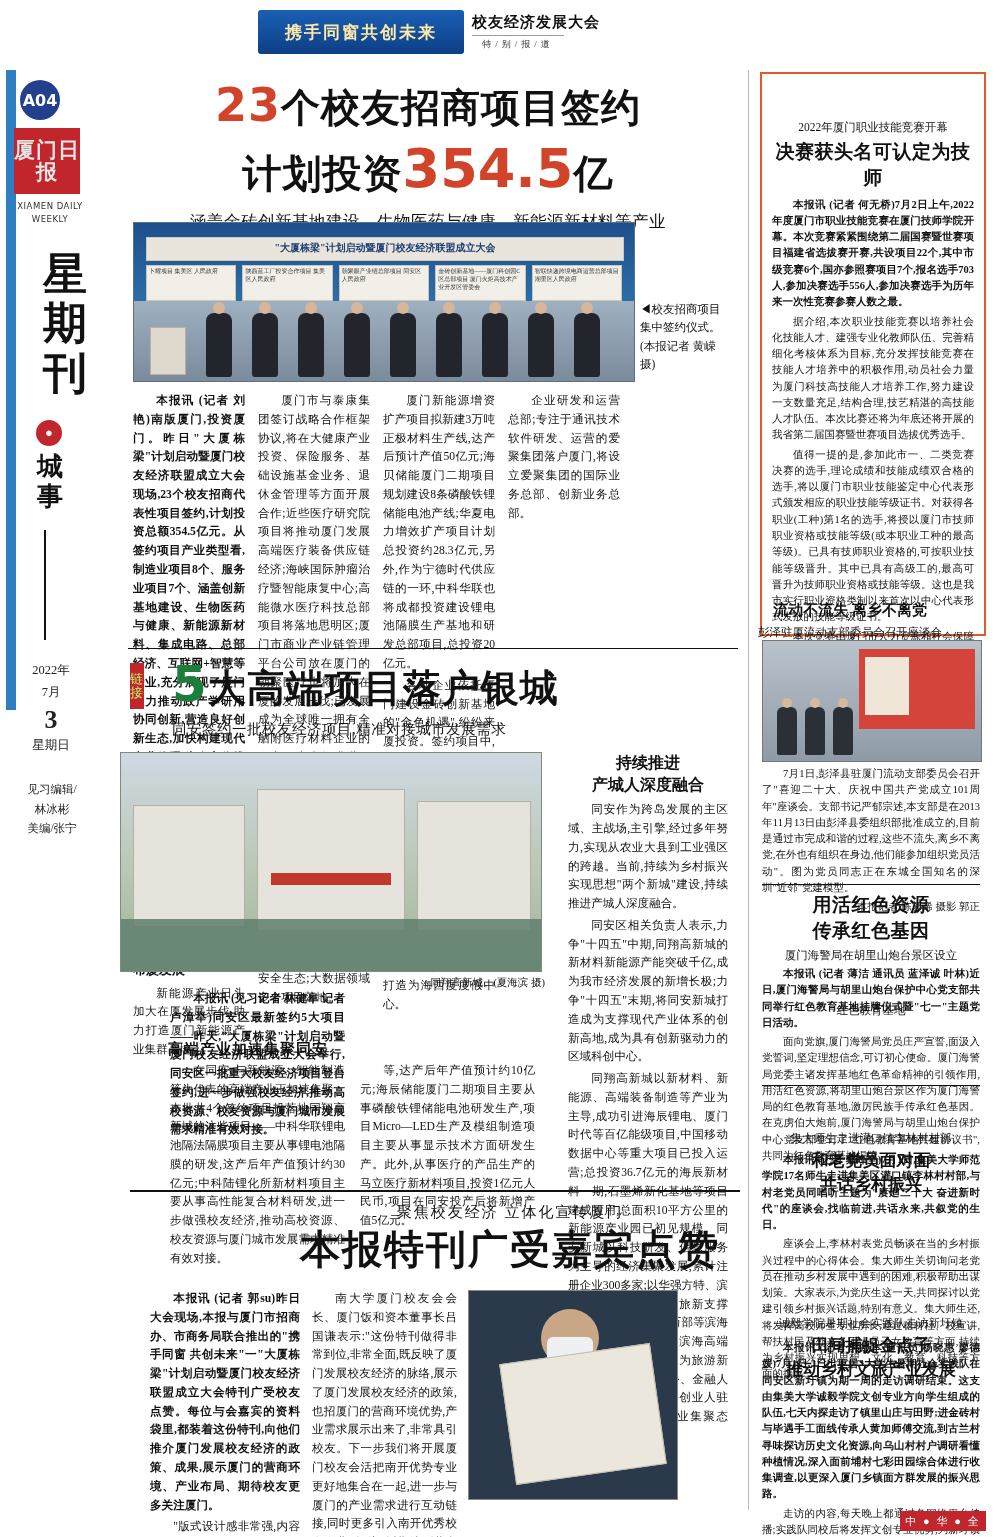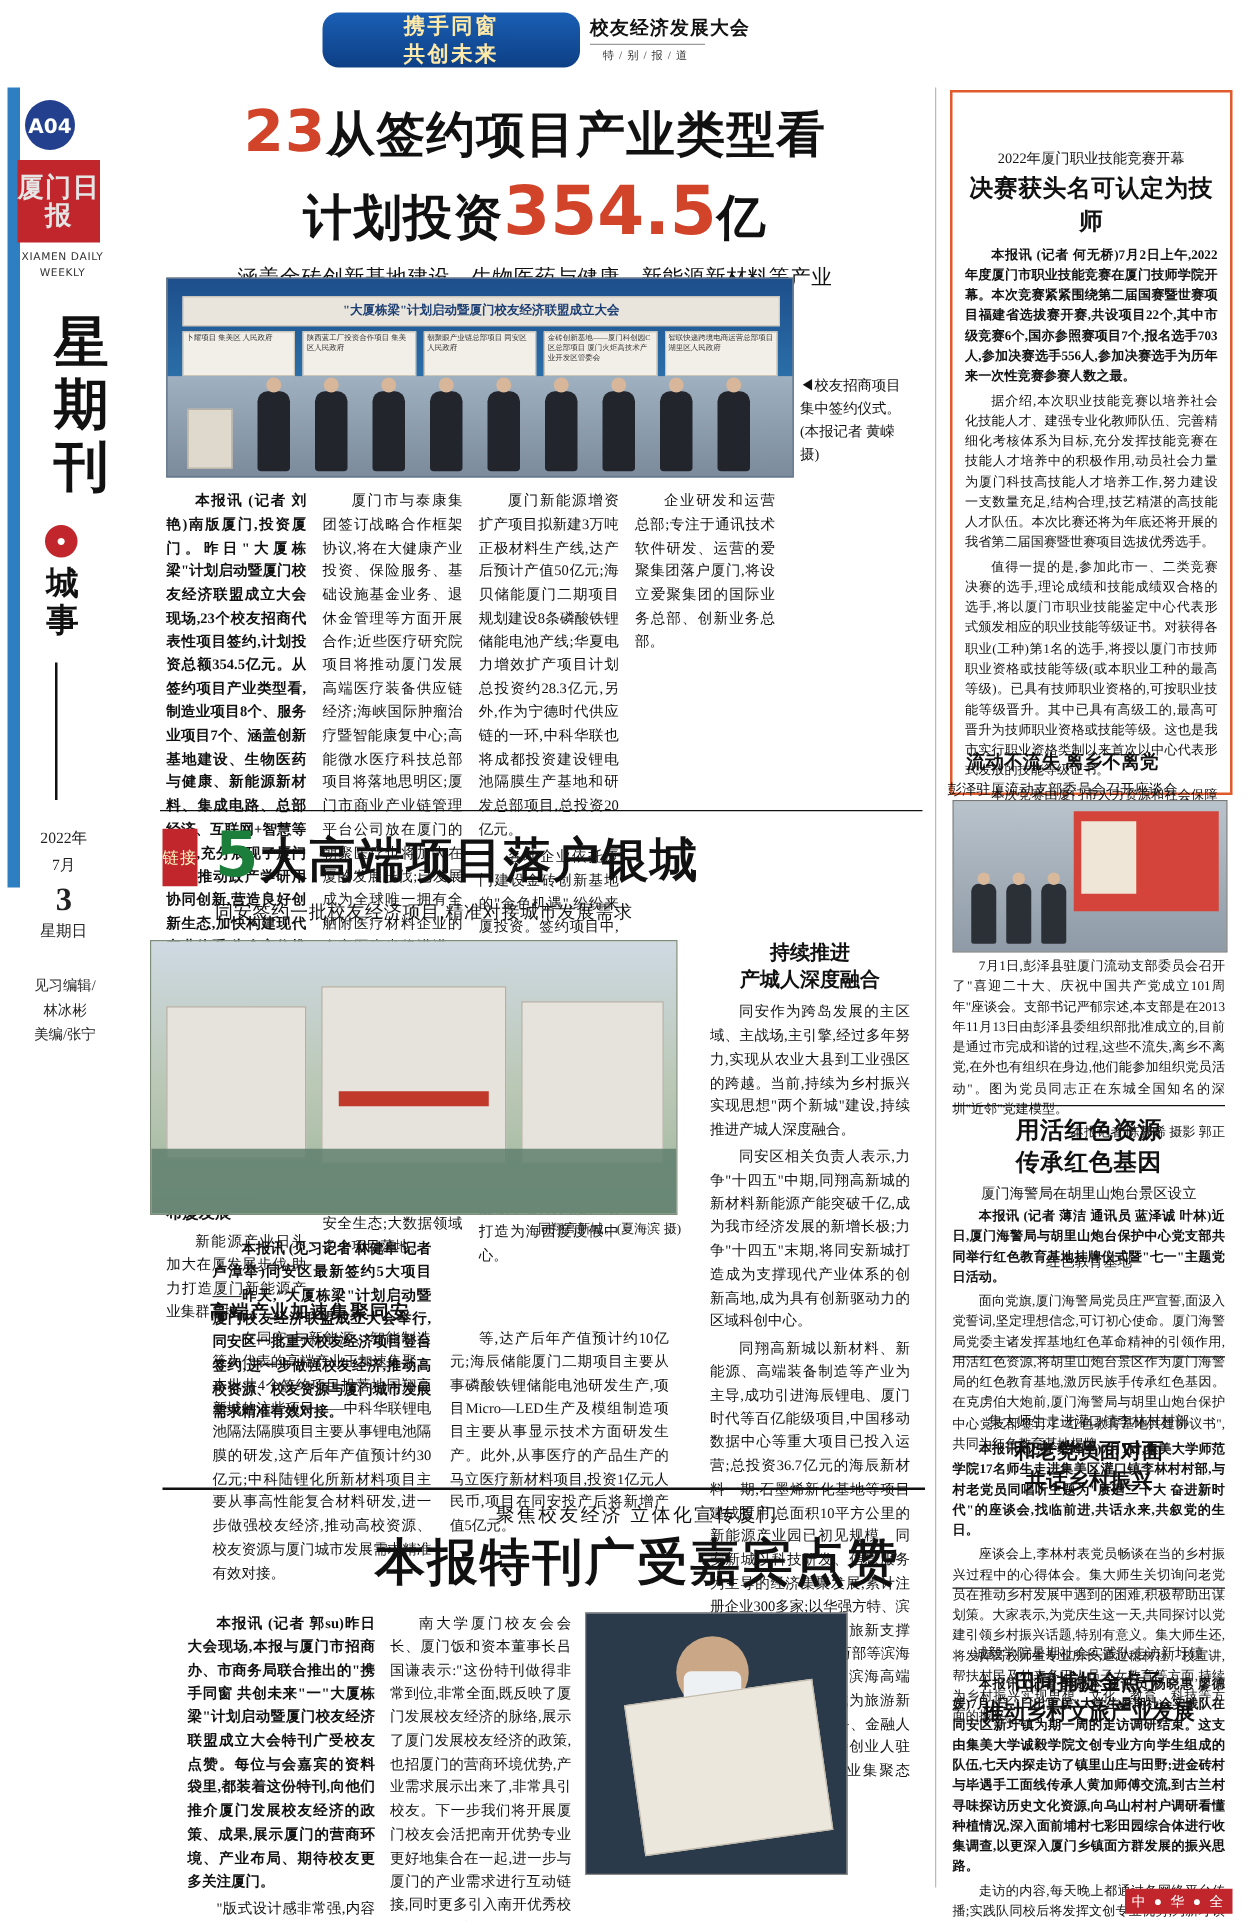"携手同窗" .banner-left { border-radius: 13px -> 3px; flex-direction: column -> row }
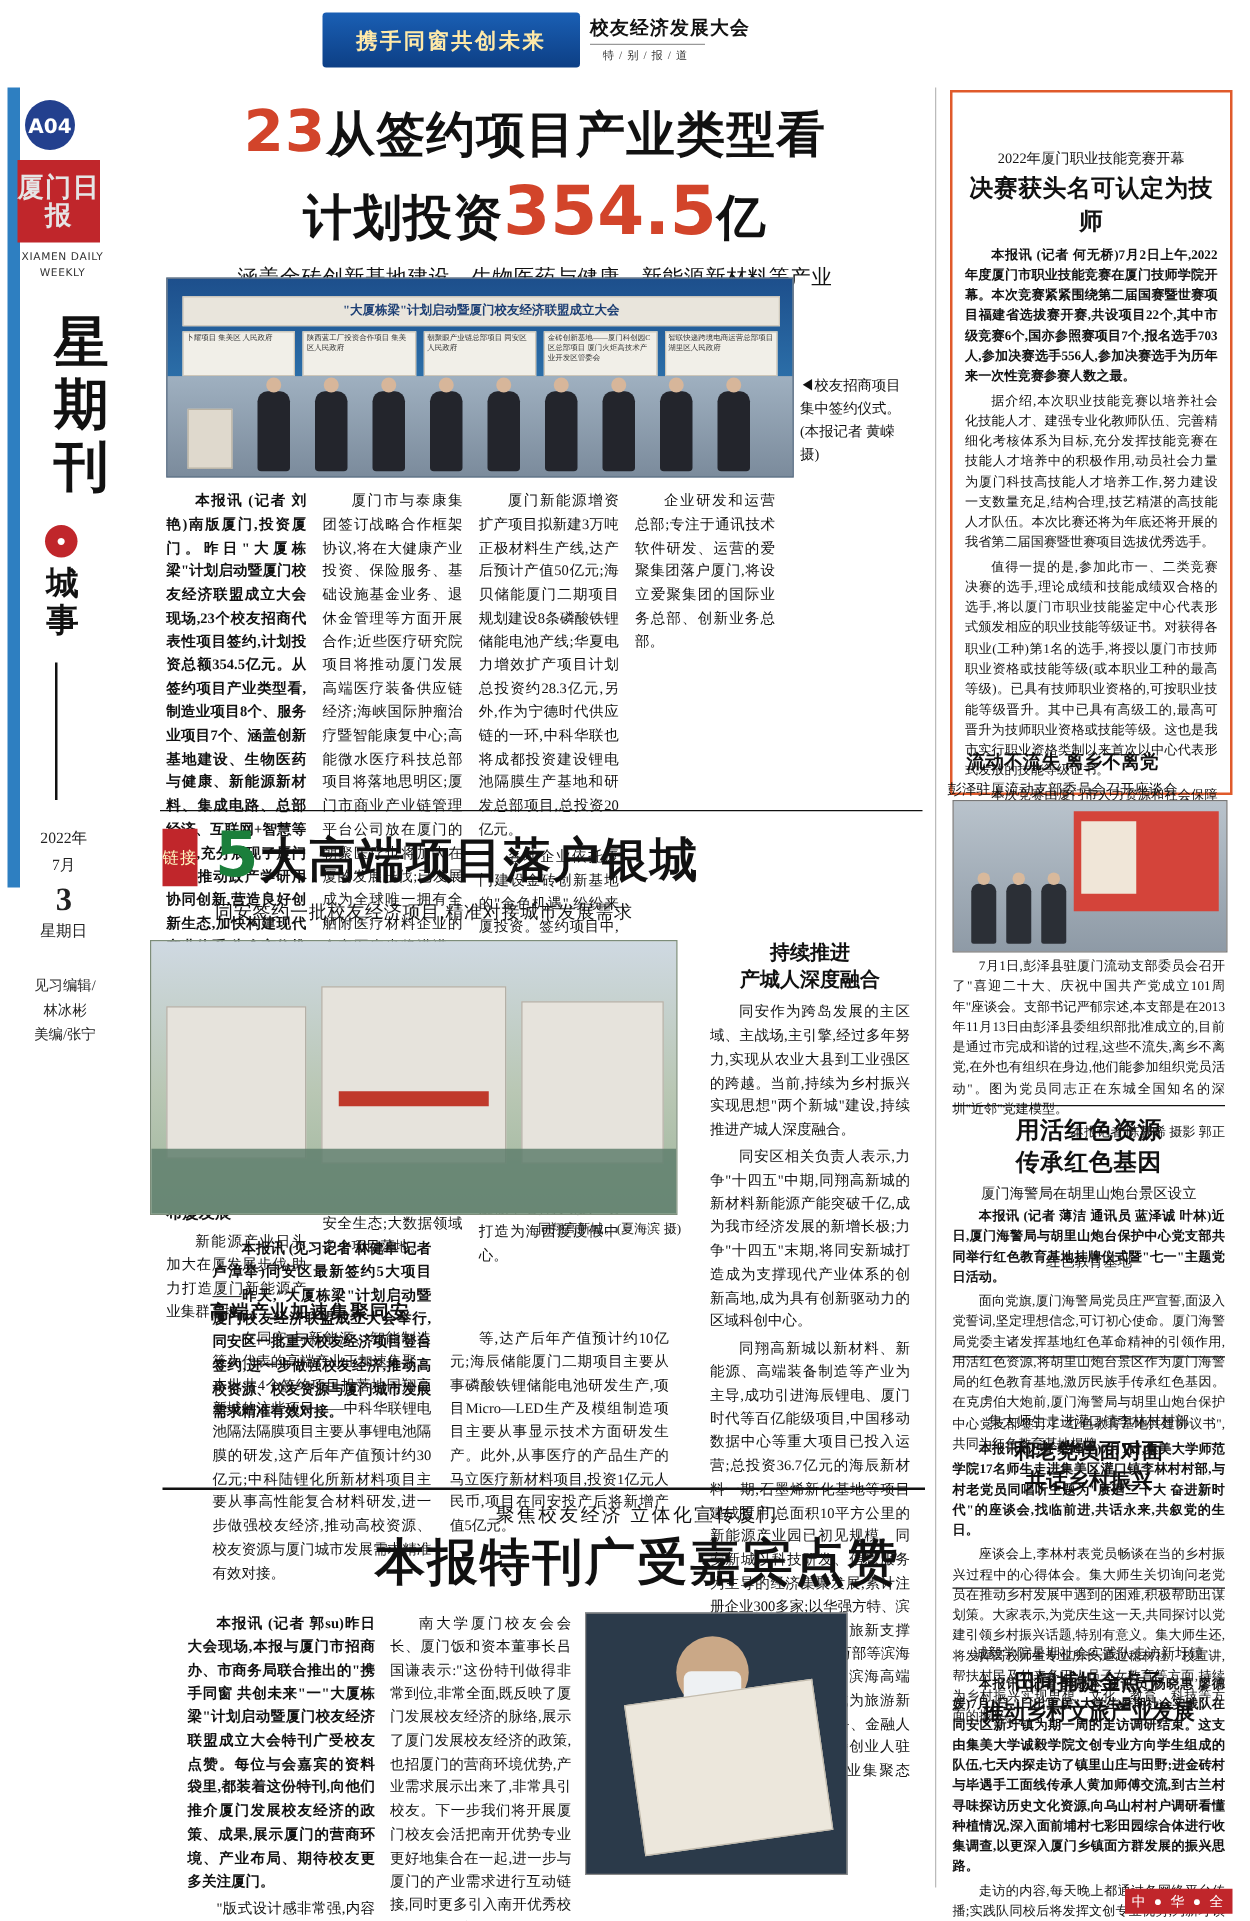"从签约项目产业类型看" span { text: 从签约项目产业类型看 -> 个校友招商项目签约 }
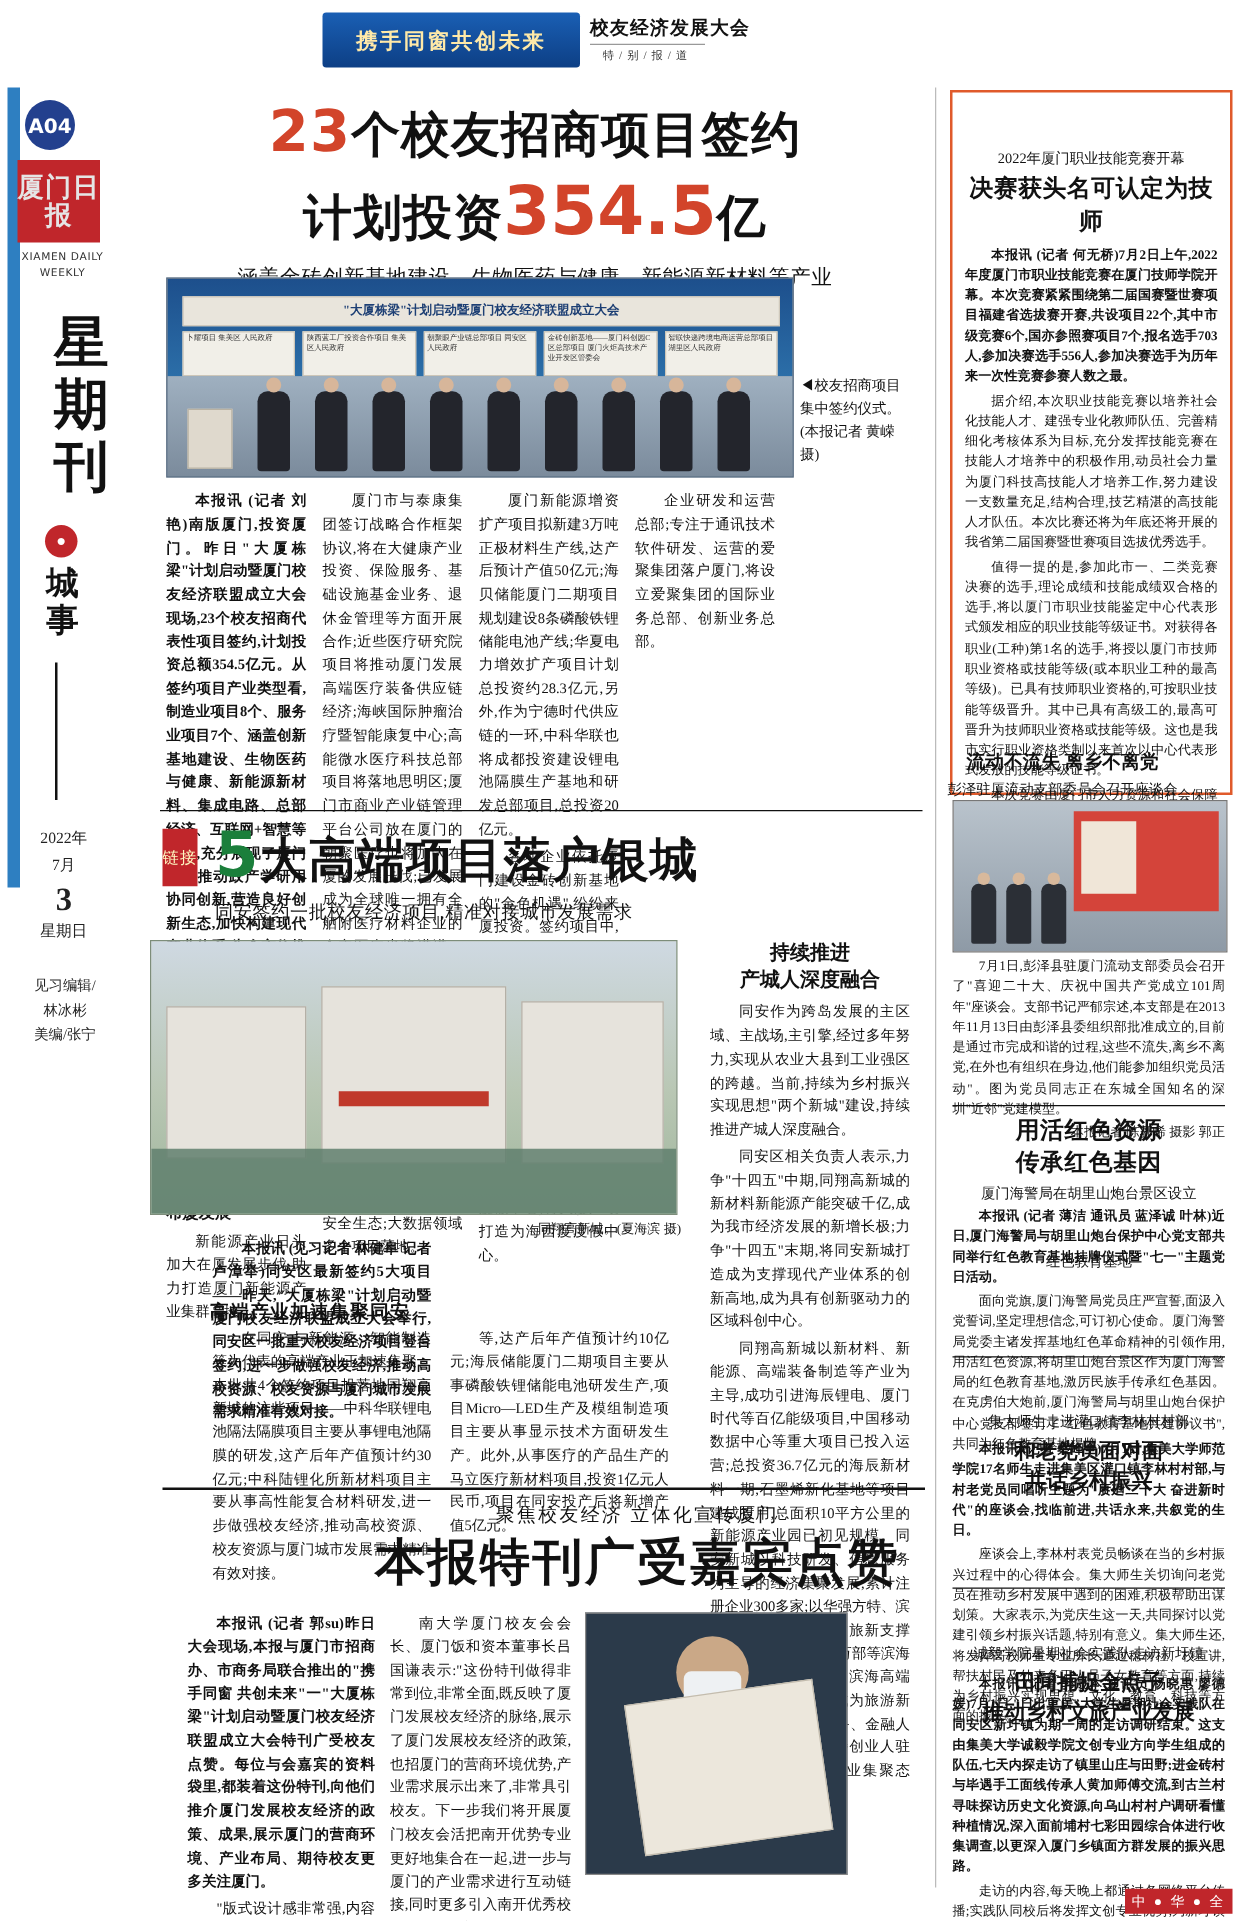"链接" .sec2-badge { color: #fef9c3 -> #bef264; width: 28px -> 14px }
